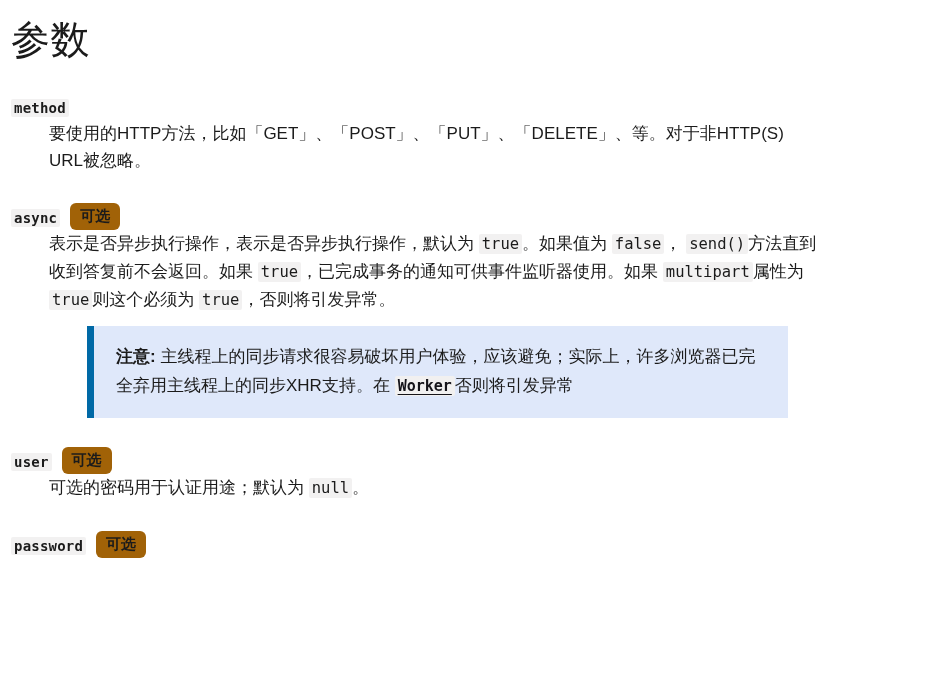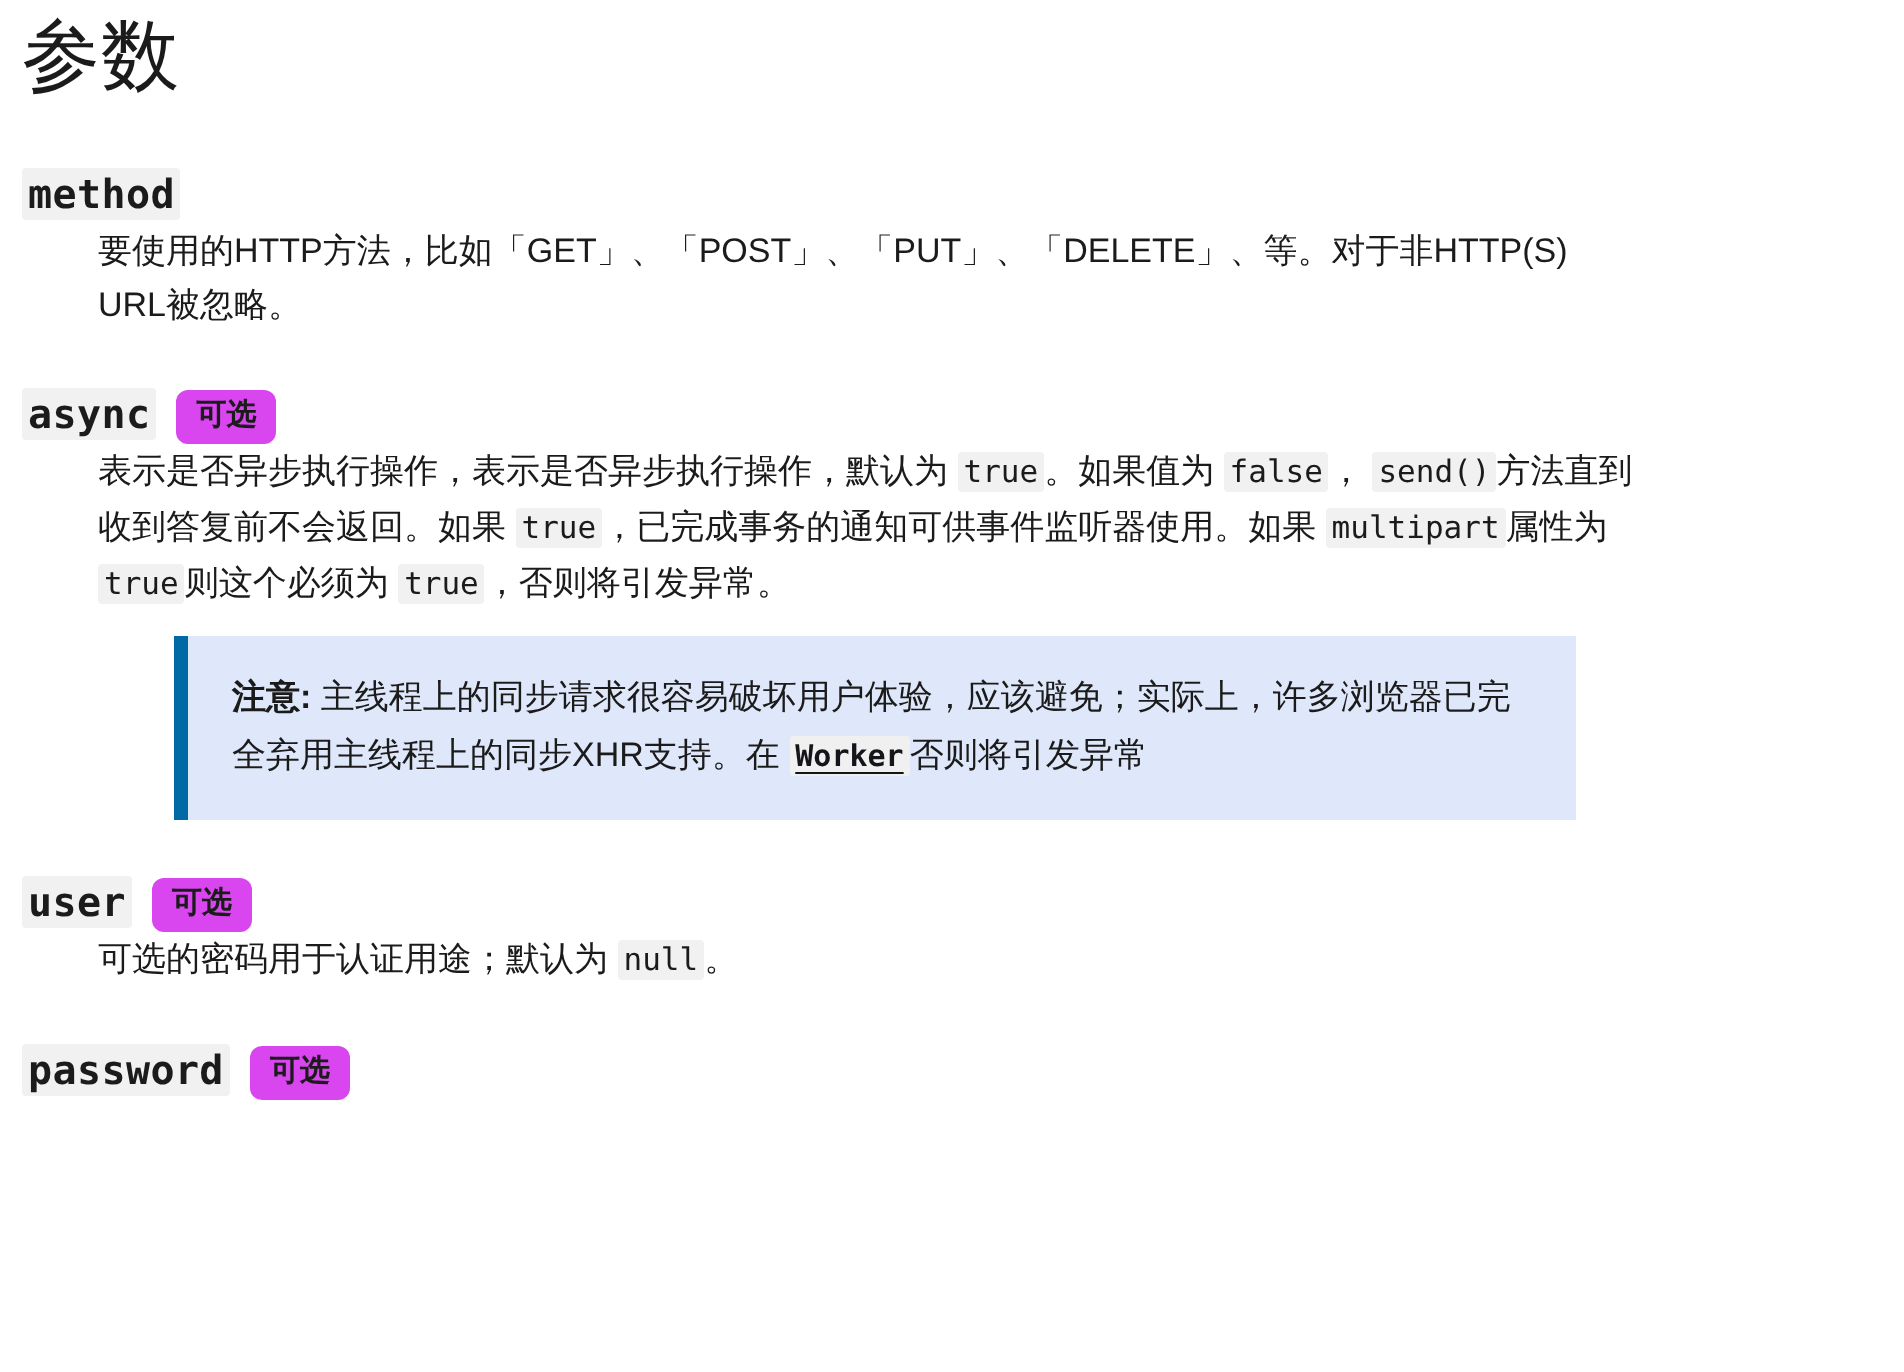"参数" #page { padding: 4px 11px -> 15px 11px }
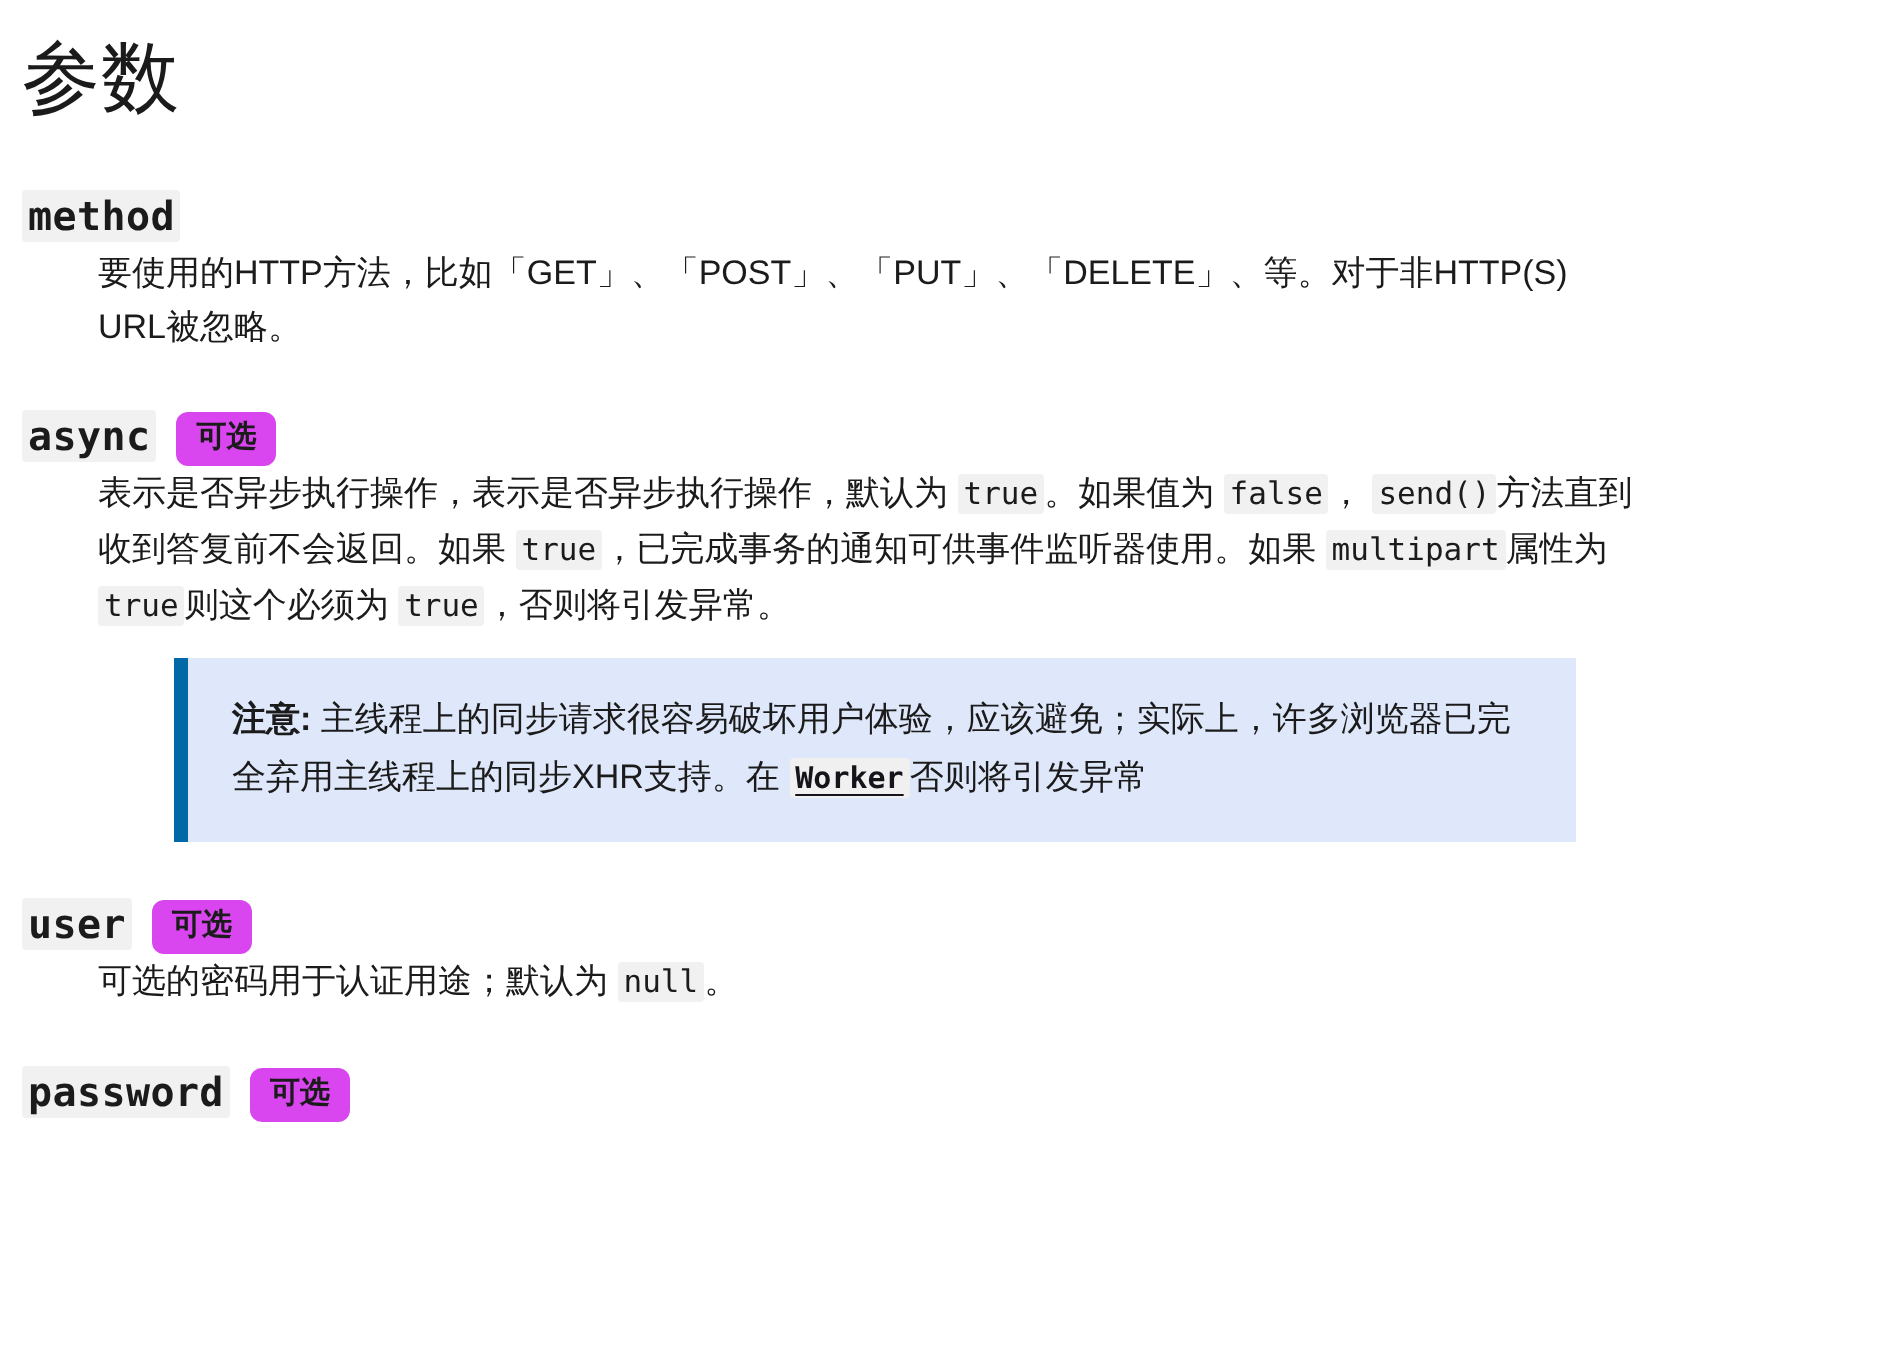"method" dt.param-term code.inline-code { font-size: 20px -> 14px }
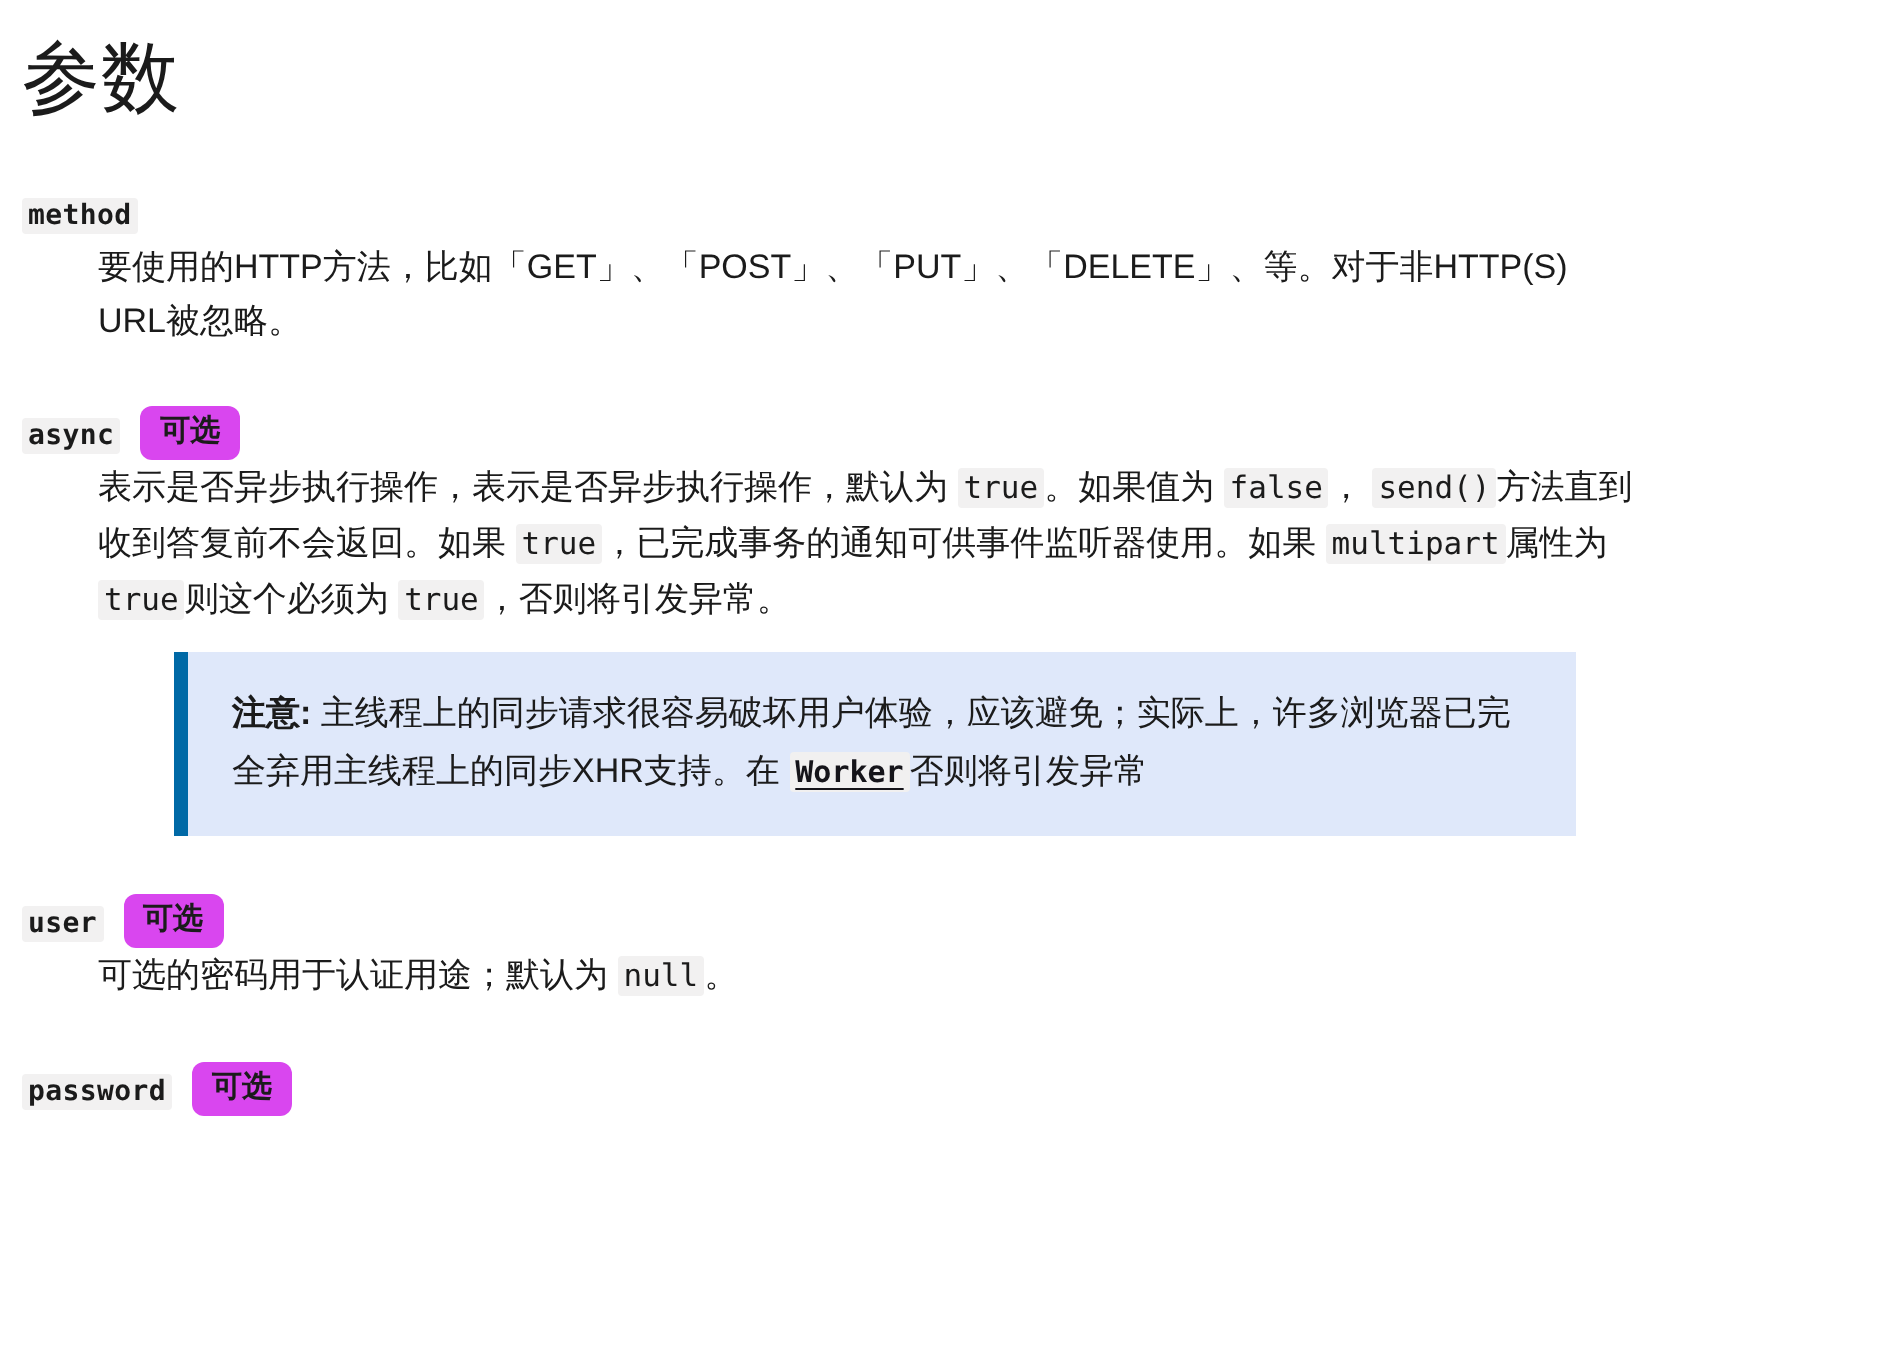"可选" span.optional-badge { background: #d946ef -> #a16207 }
